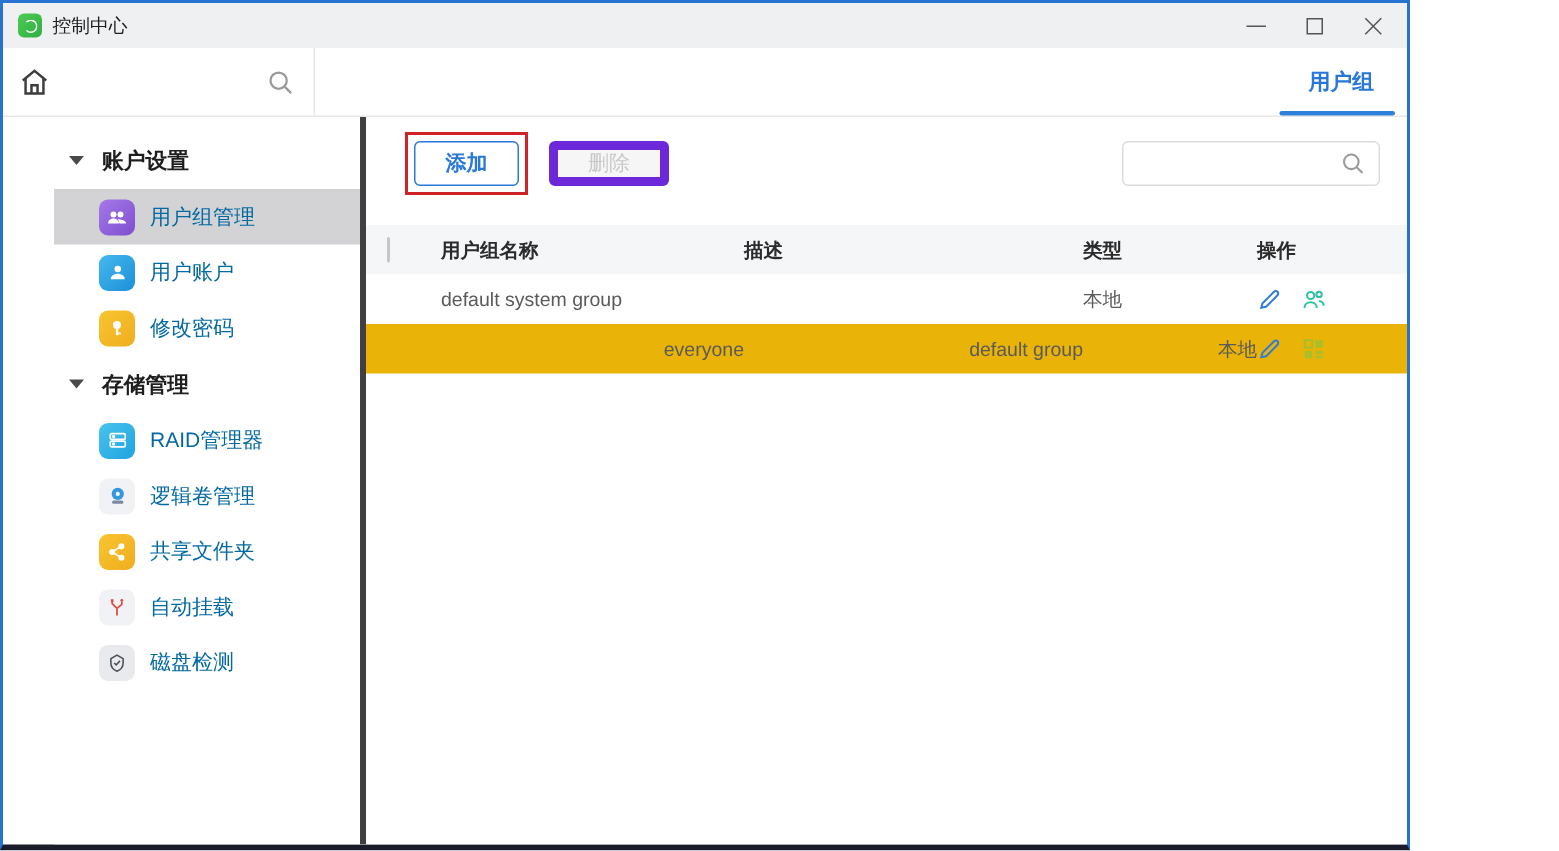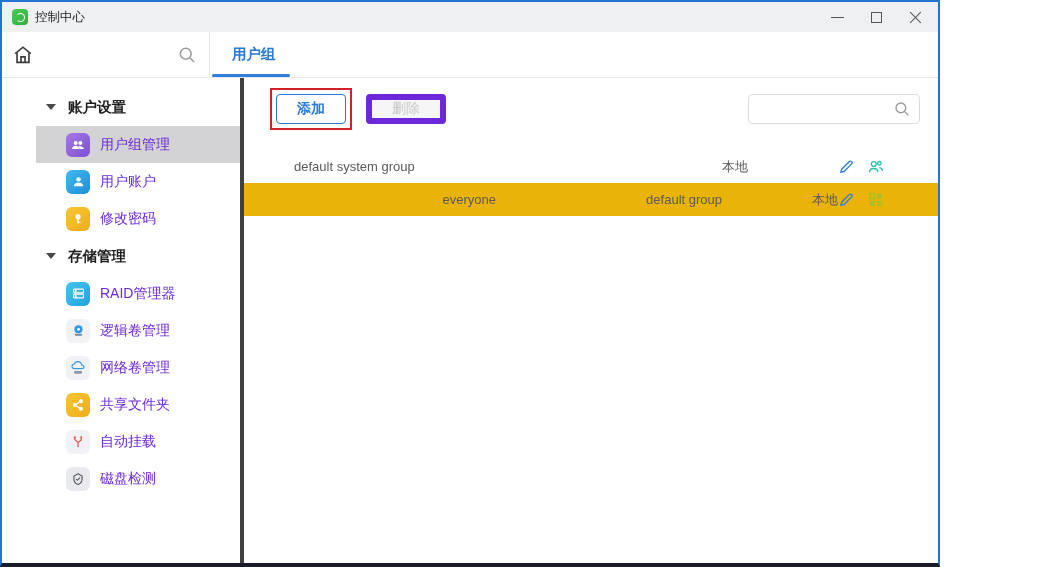"用户组" .tabstrip { justify-content: none -> flex-end }
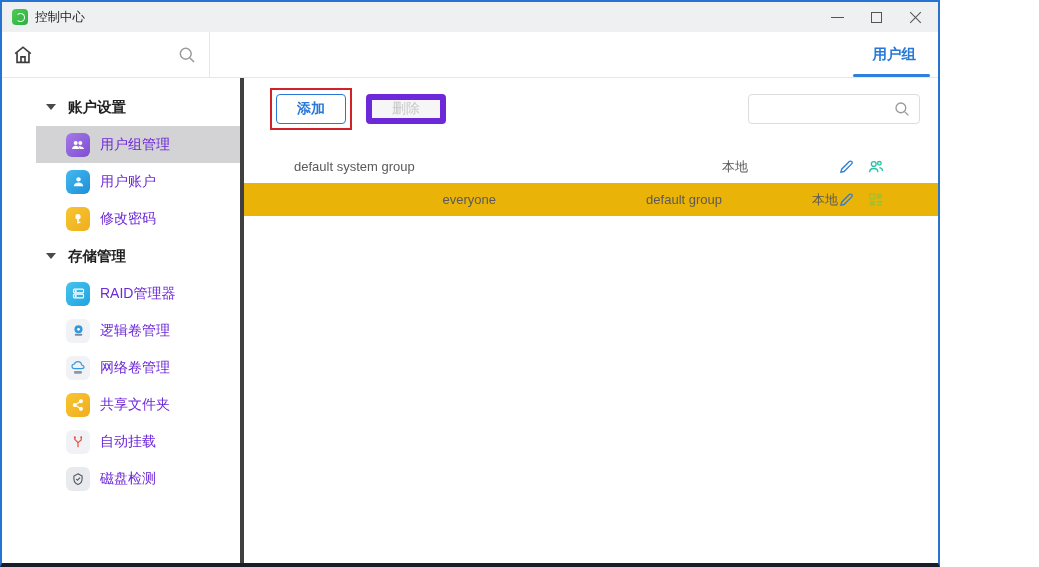"用户组管理" .side-label { color: #6d28d9 -> #0369a1 }
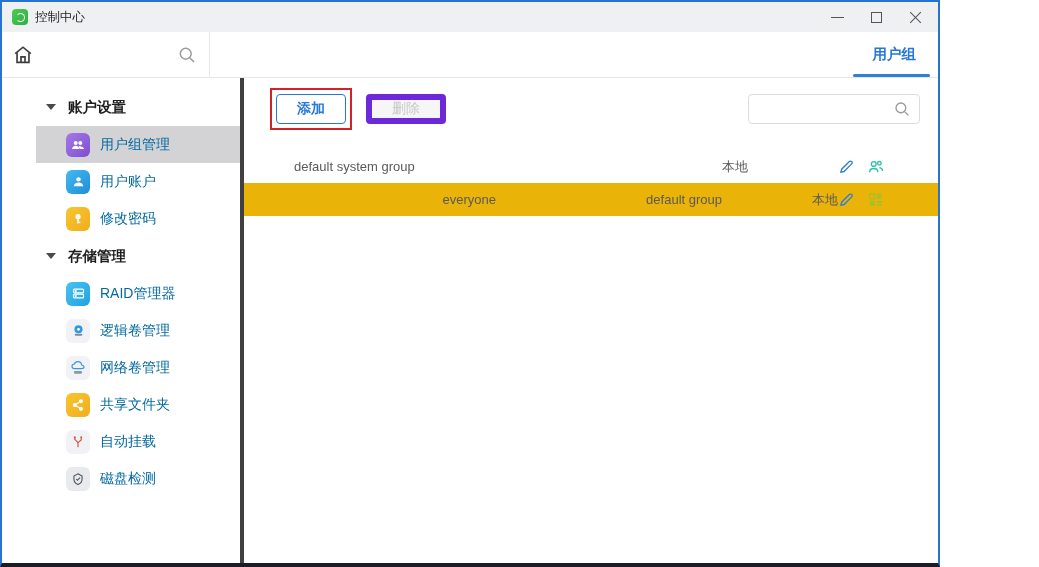"用户组名称" div.trow { html: none -> <div> <div><span></span></div> <div>用户组名称</div> <div>描述</div> <div>类型</div> <div>操作</div> </div> }
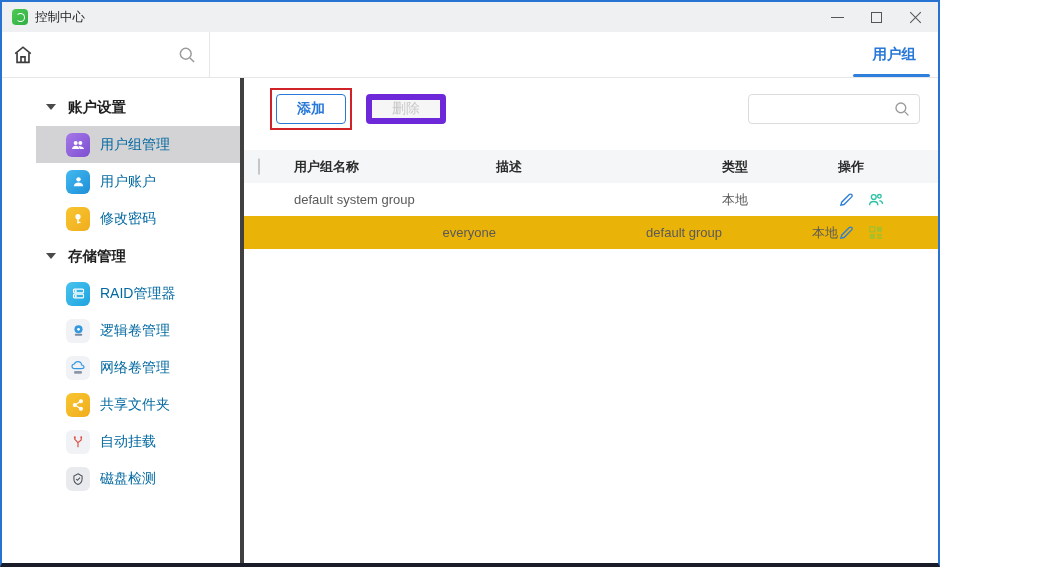"网络卷管理" div.side-item { html: <div> <span> <svg> <path></path> <rect></rect> </svg> </span> <span>网络卷管理</span> </div> -> none }
